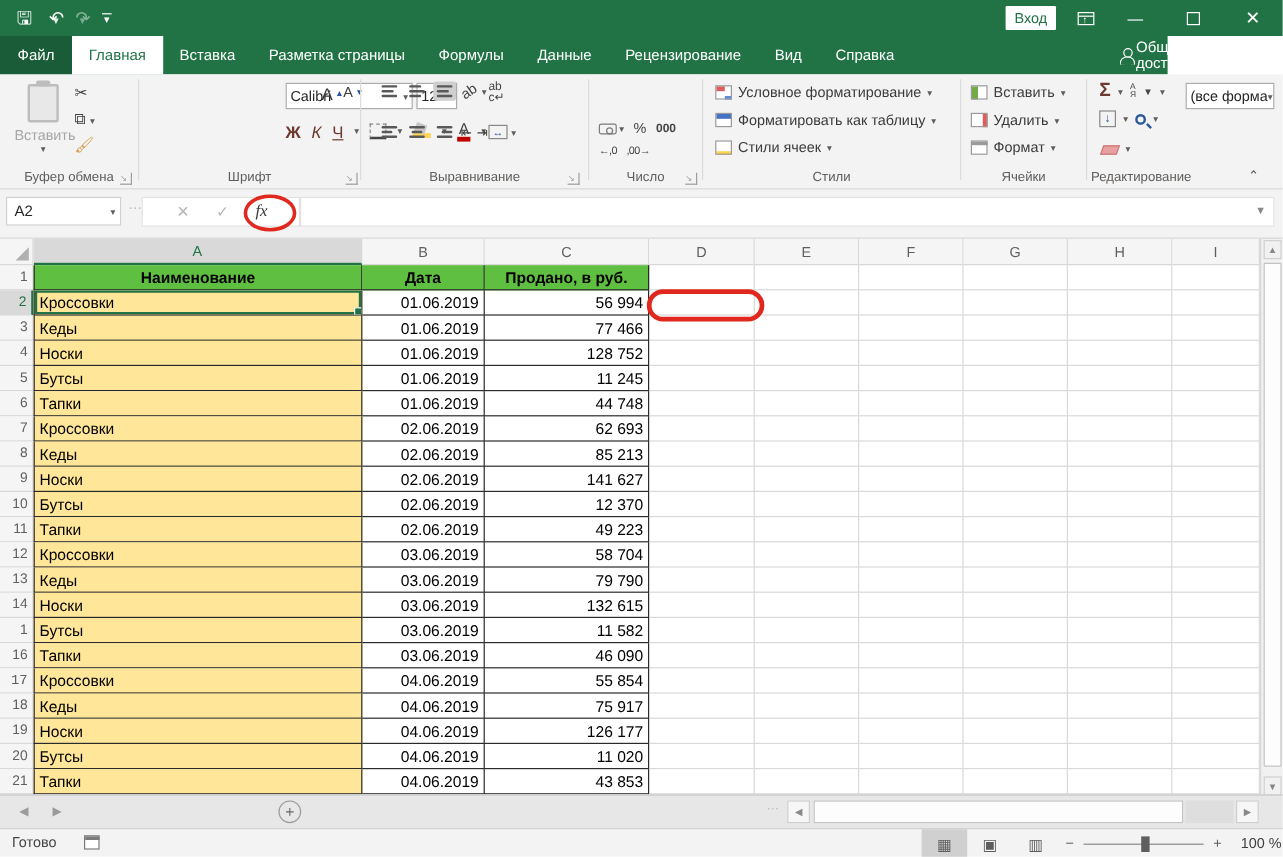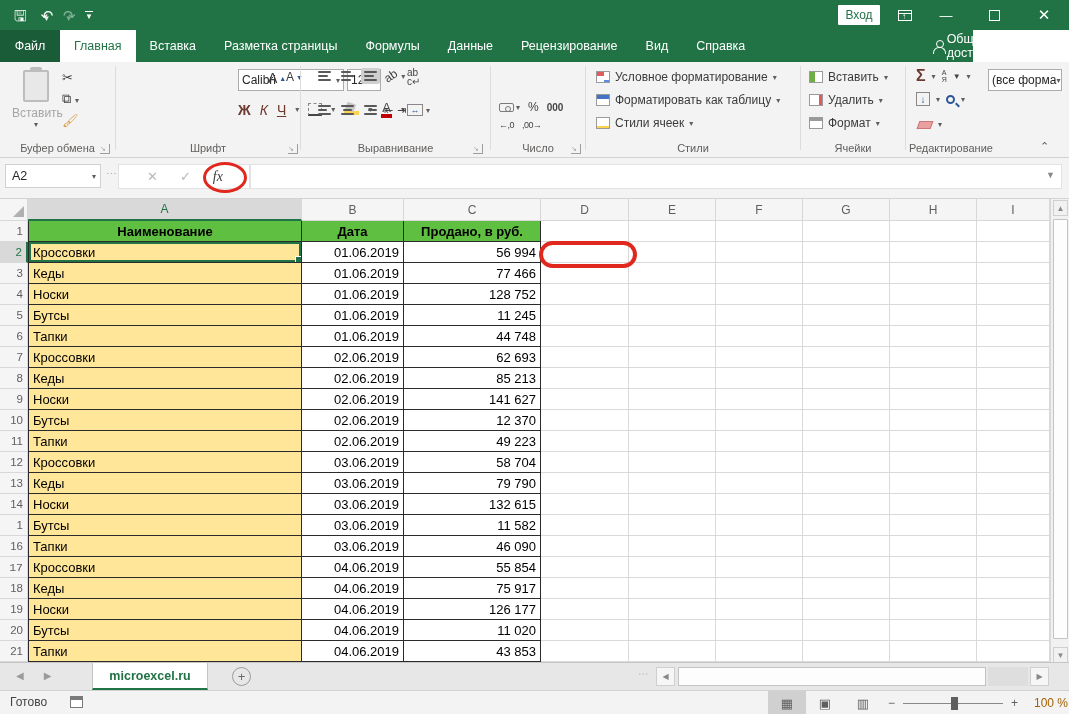"microexcel.ru" div.sheet-tab { html: <div>microexcel.ru</div> -> none }
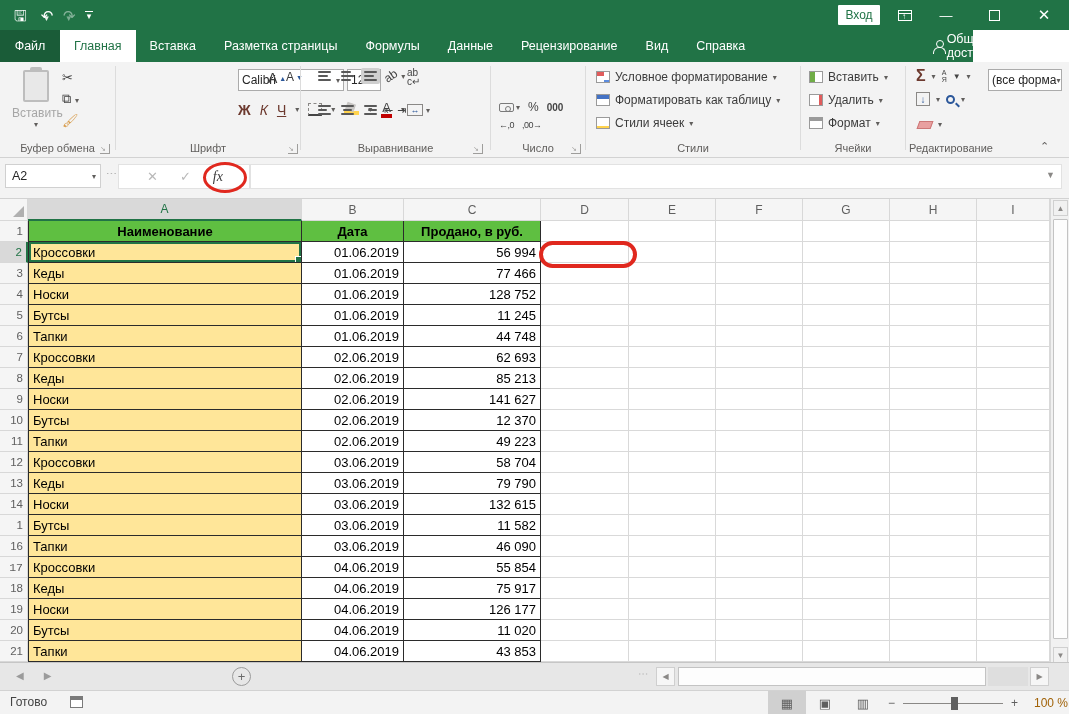"100 %" .z-val { color: #a16207 -> #404040 }
